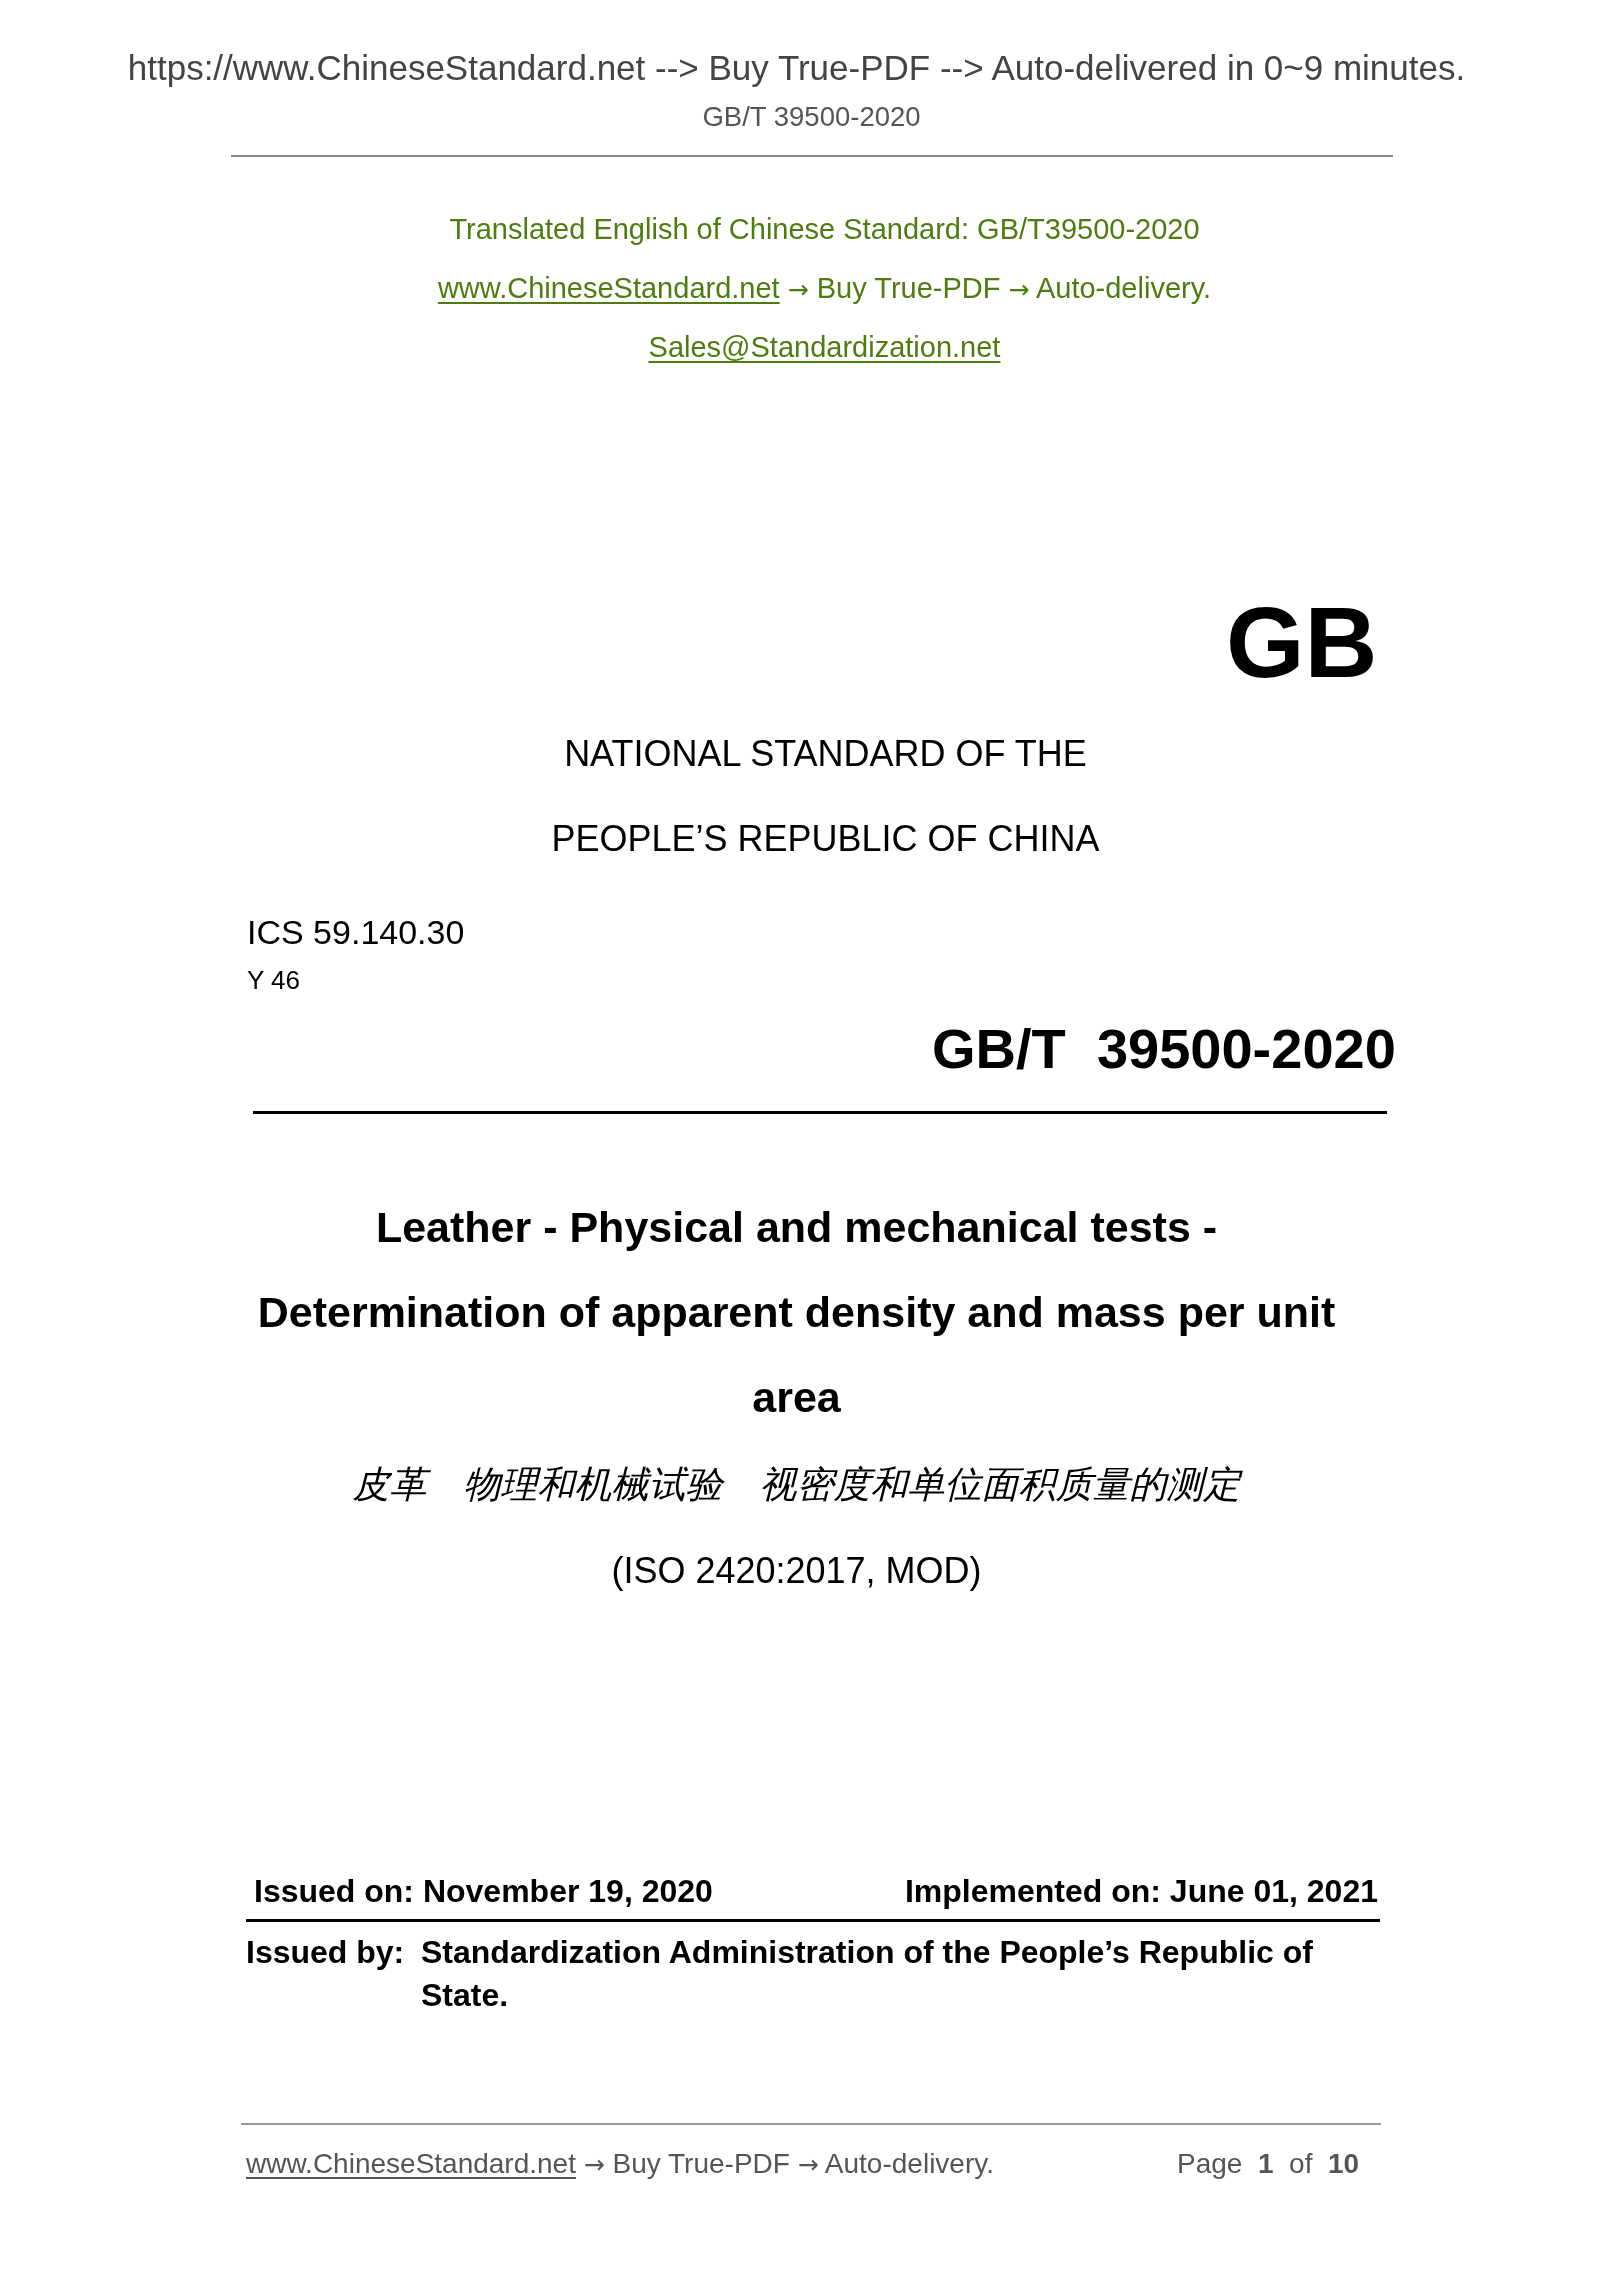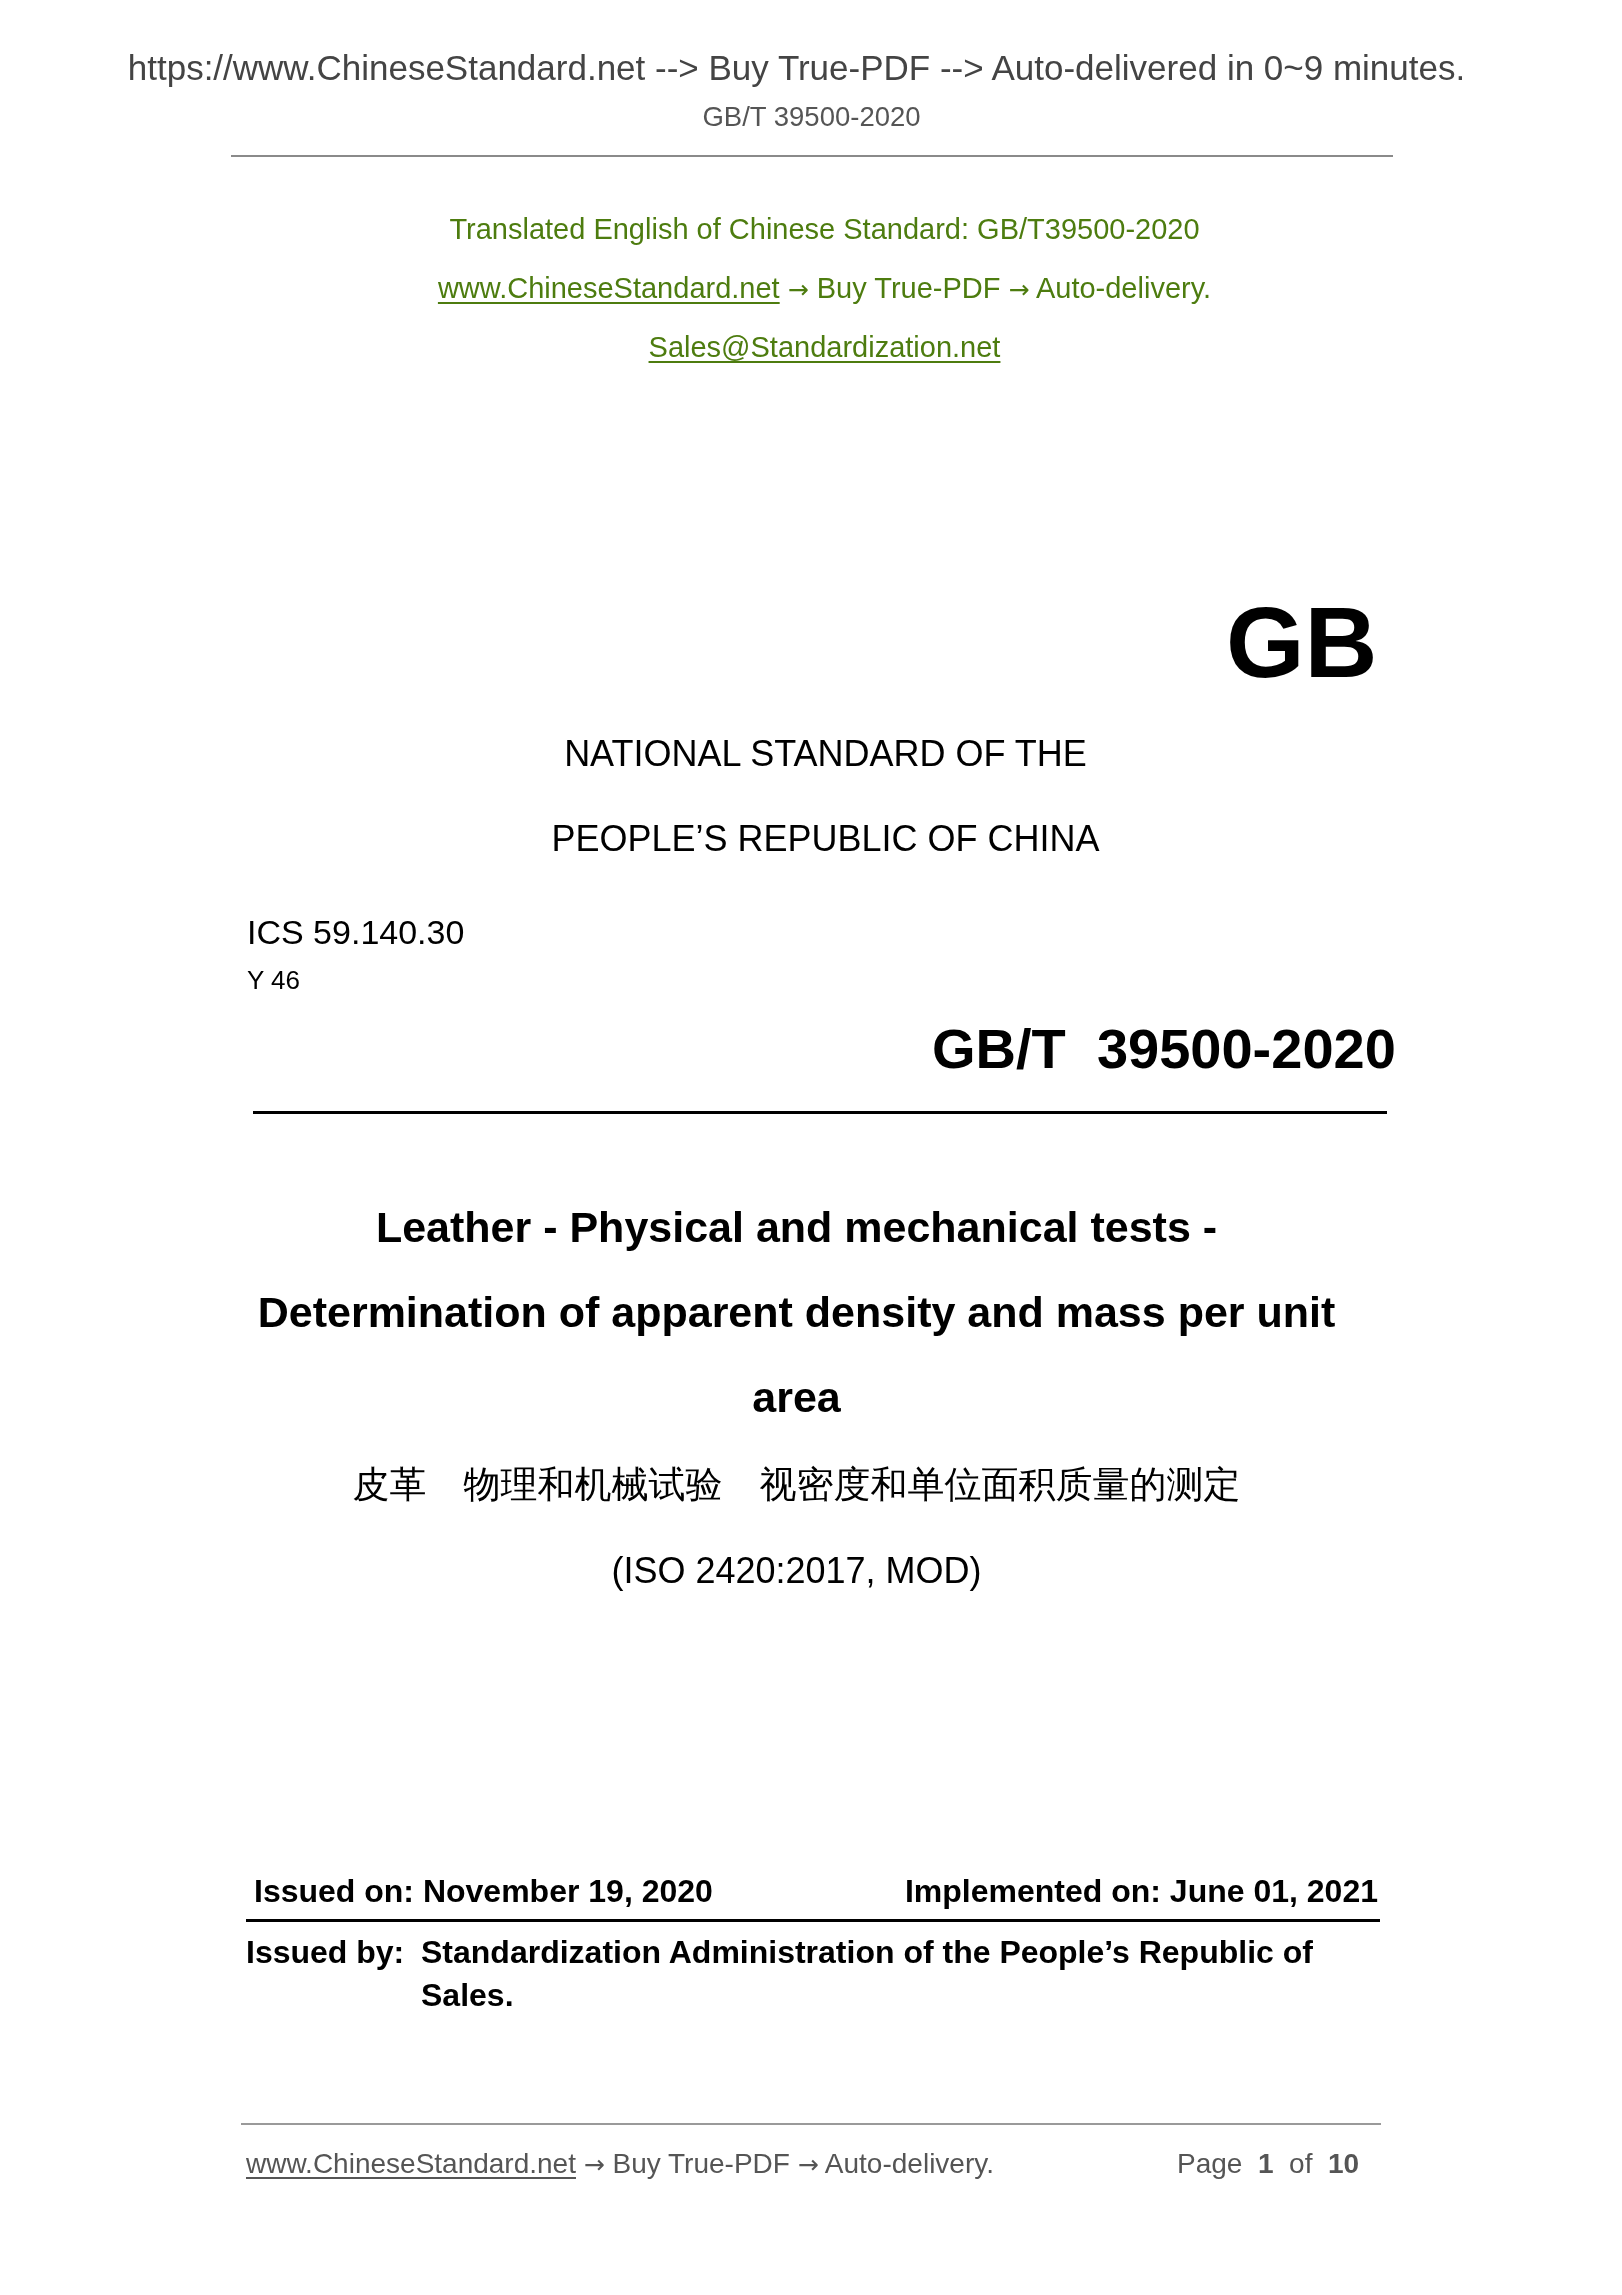"皮革 物理和机械试验 视密度和单位面积质量的测定" .cn { font-style: none -> italic }
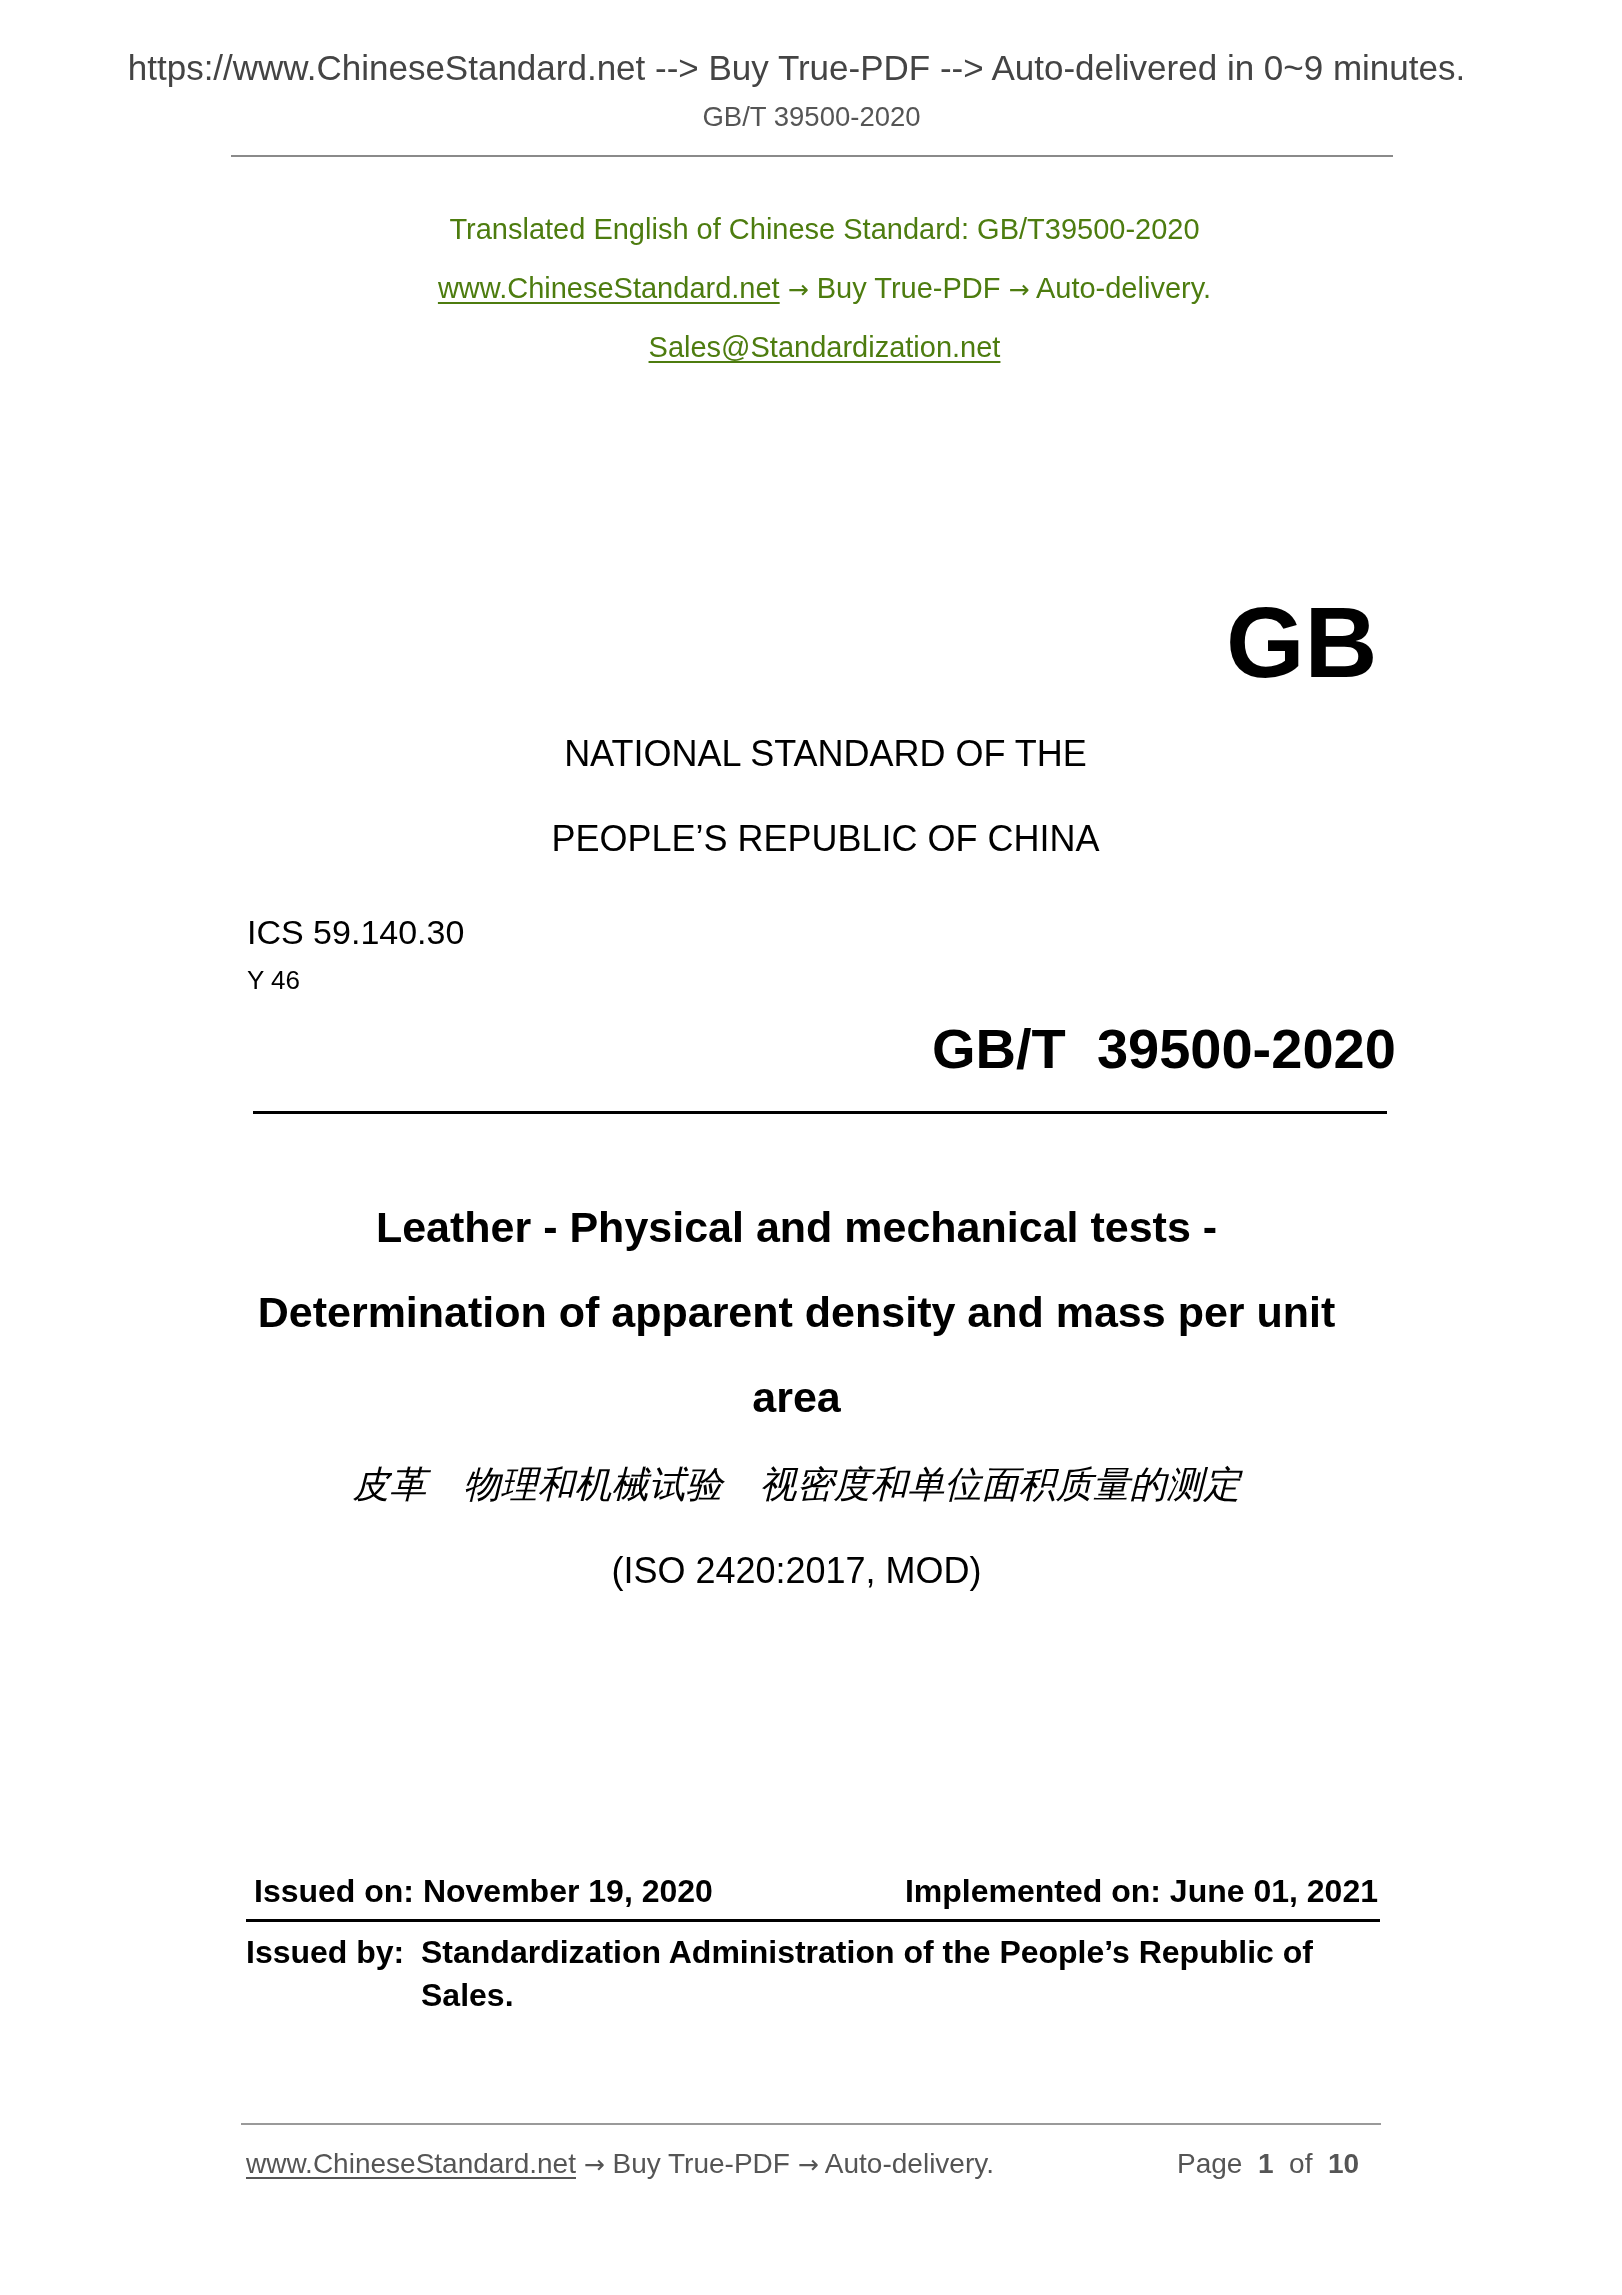"Sales." div { text: Sales -> State }
